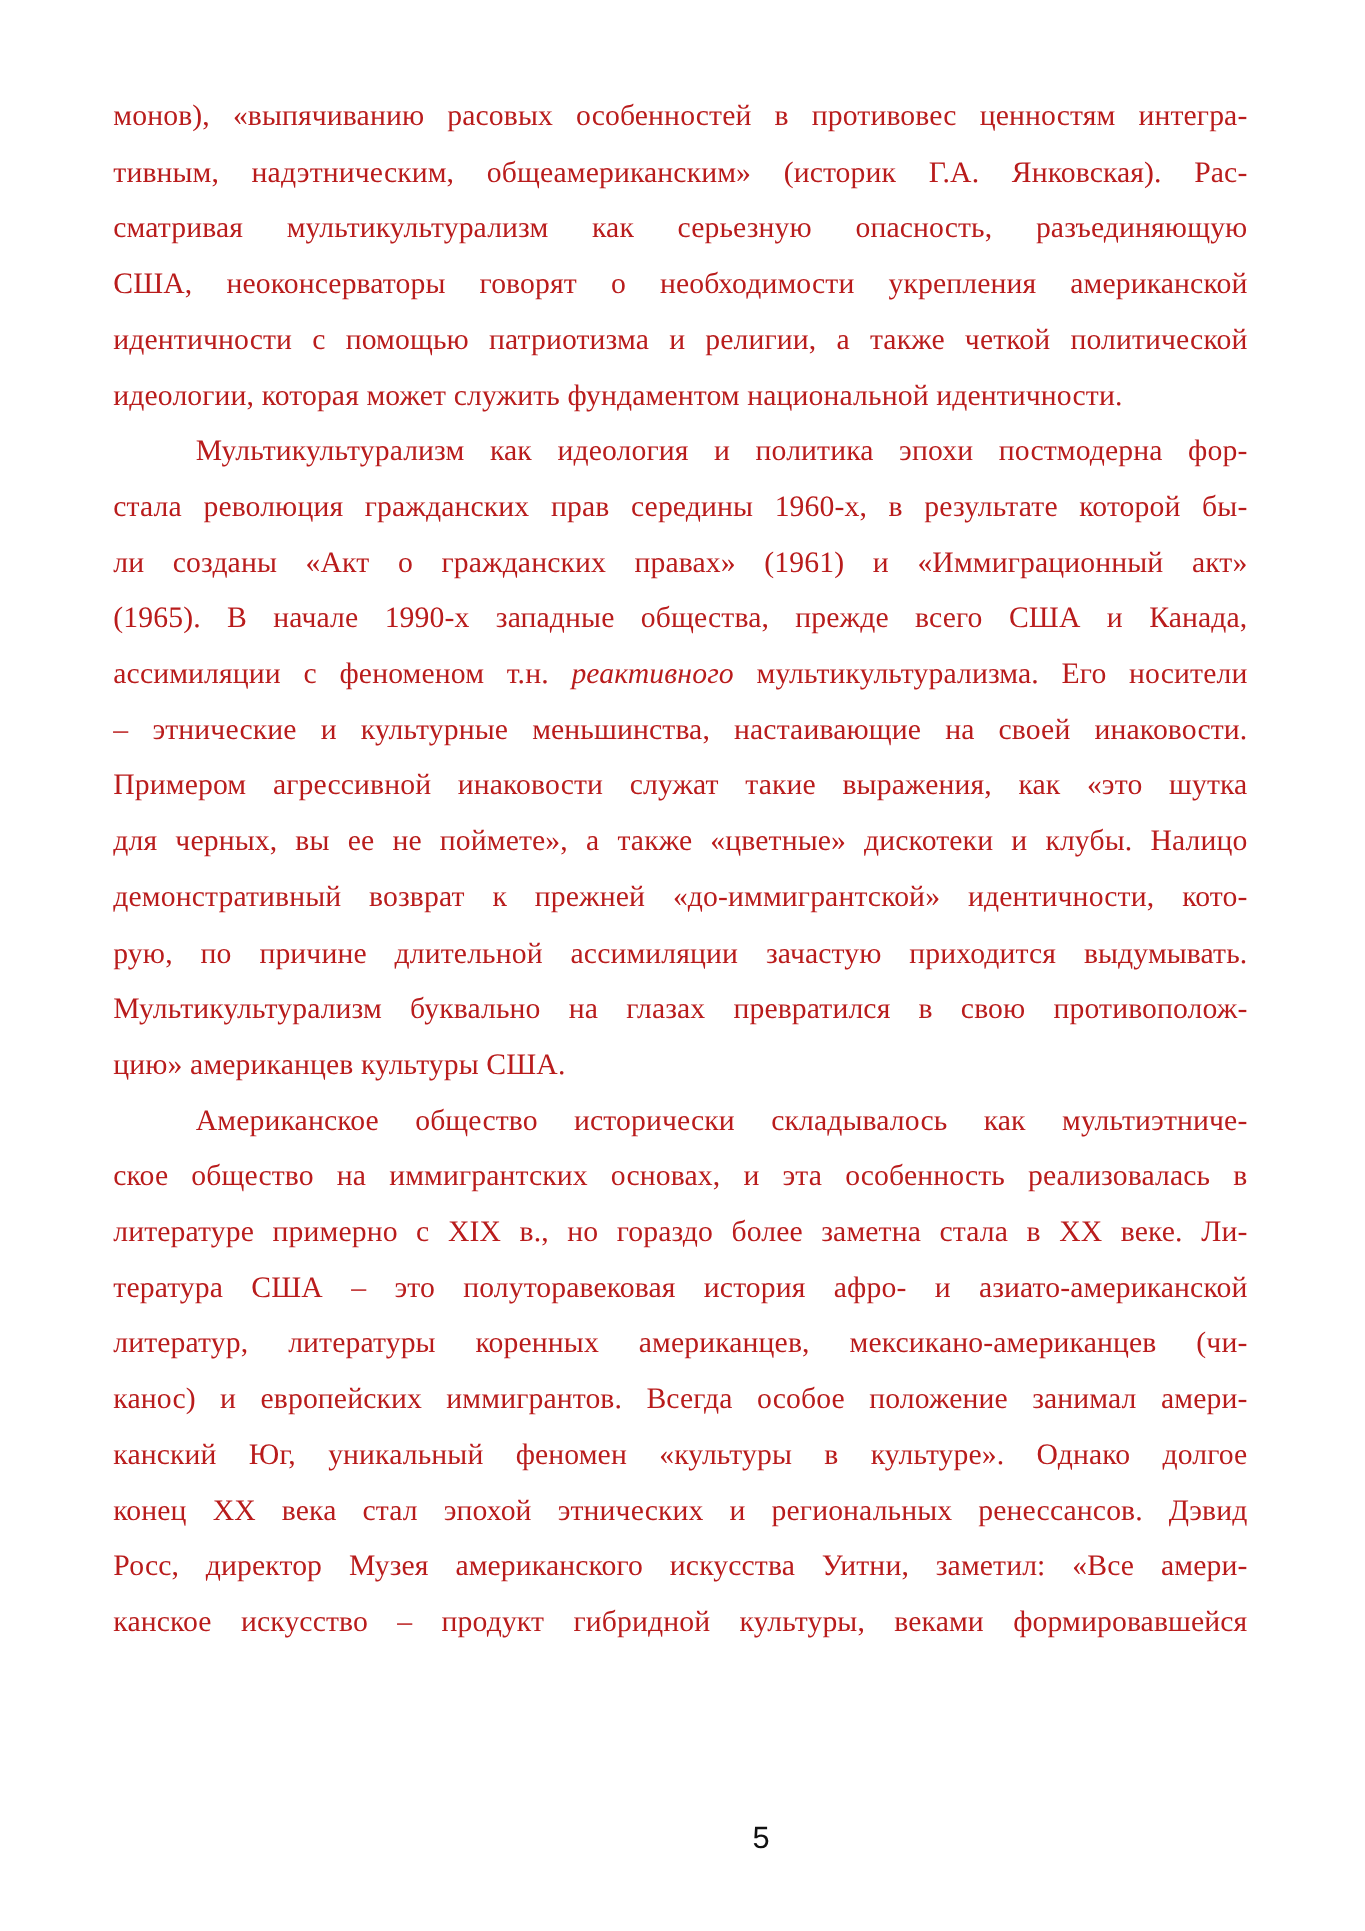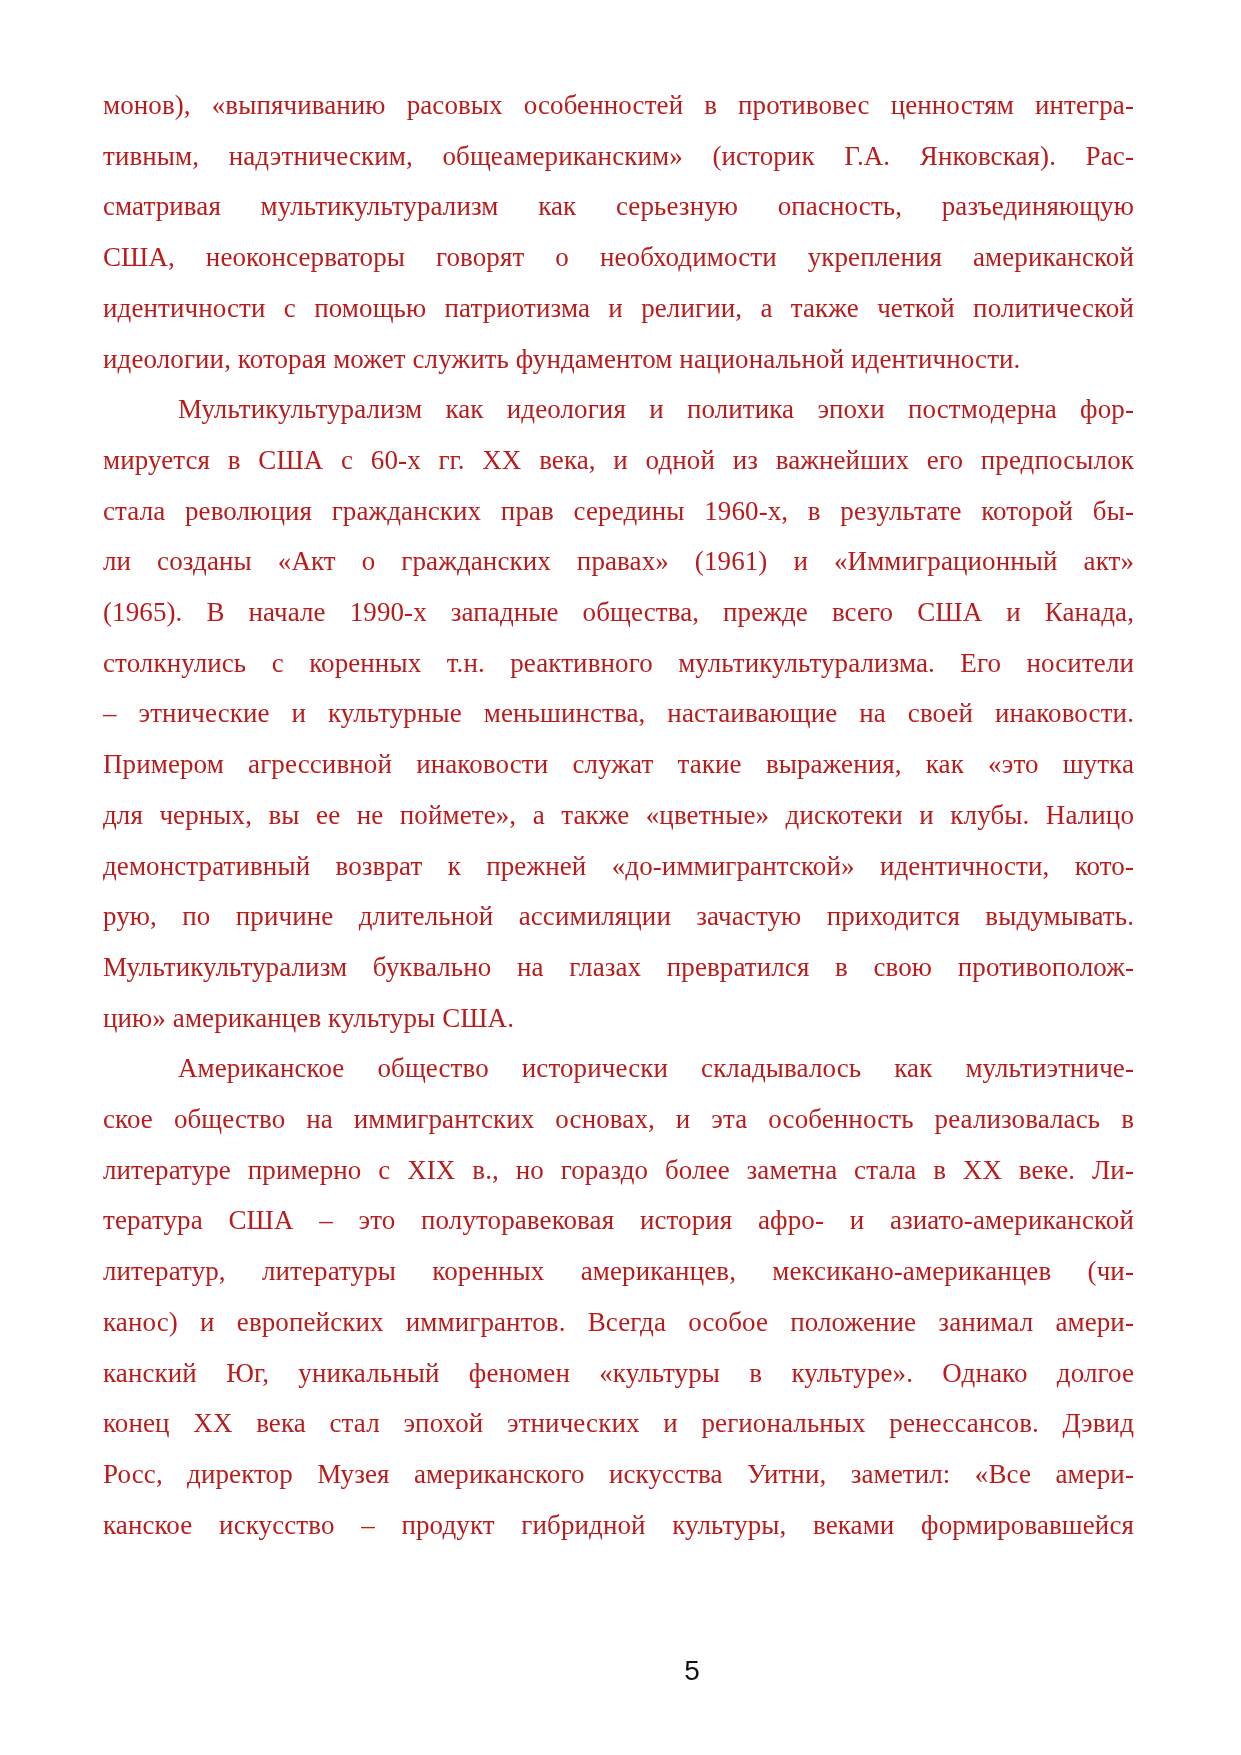"мируется в США с 60-х" div.line { html: <div><span>мируется в США с 60-х гг. XX века, и одной из важнейших его предпосылок</span></div> -> none }
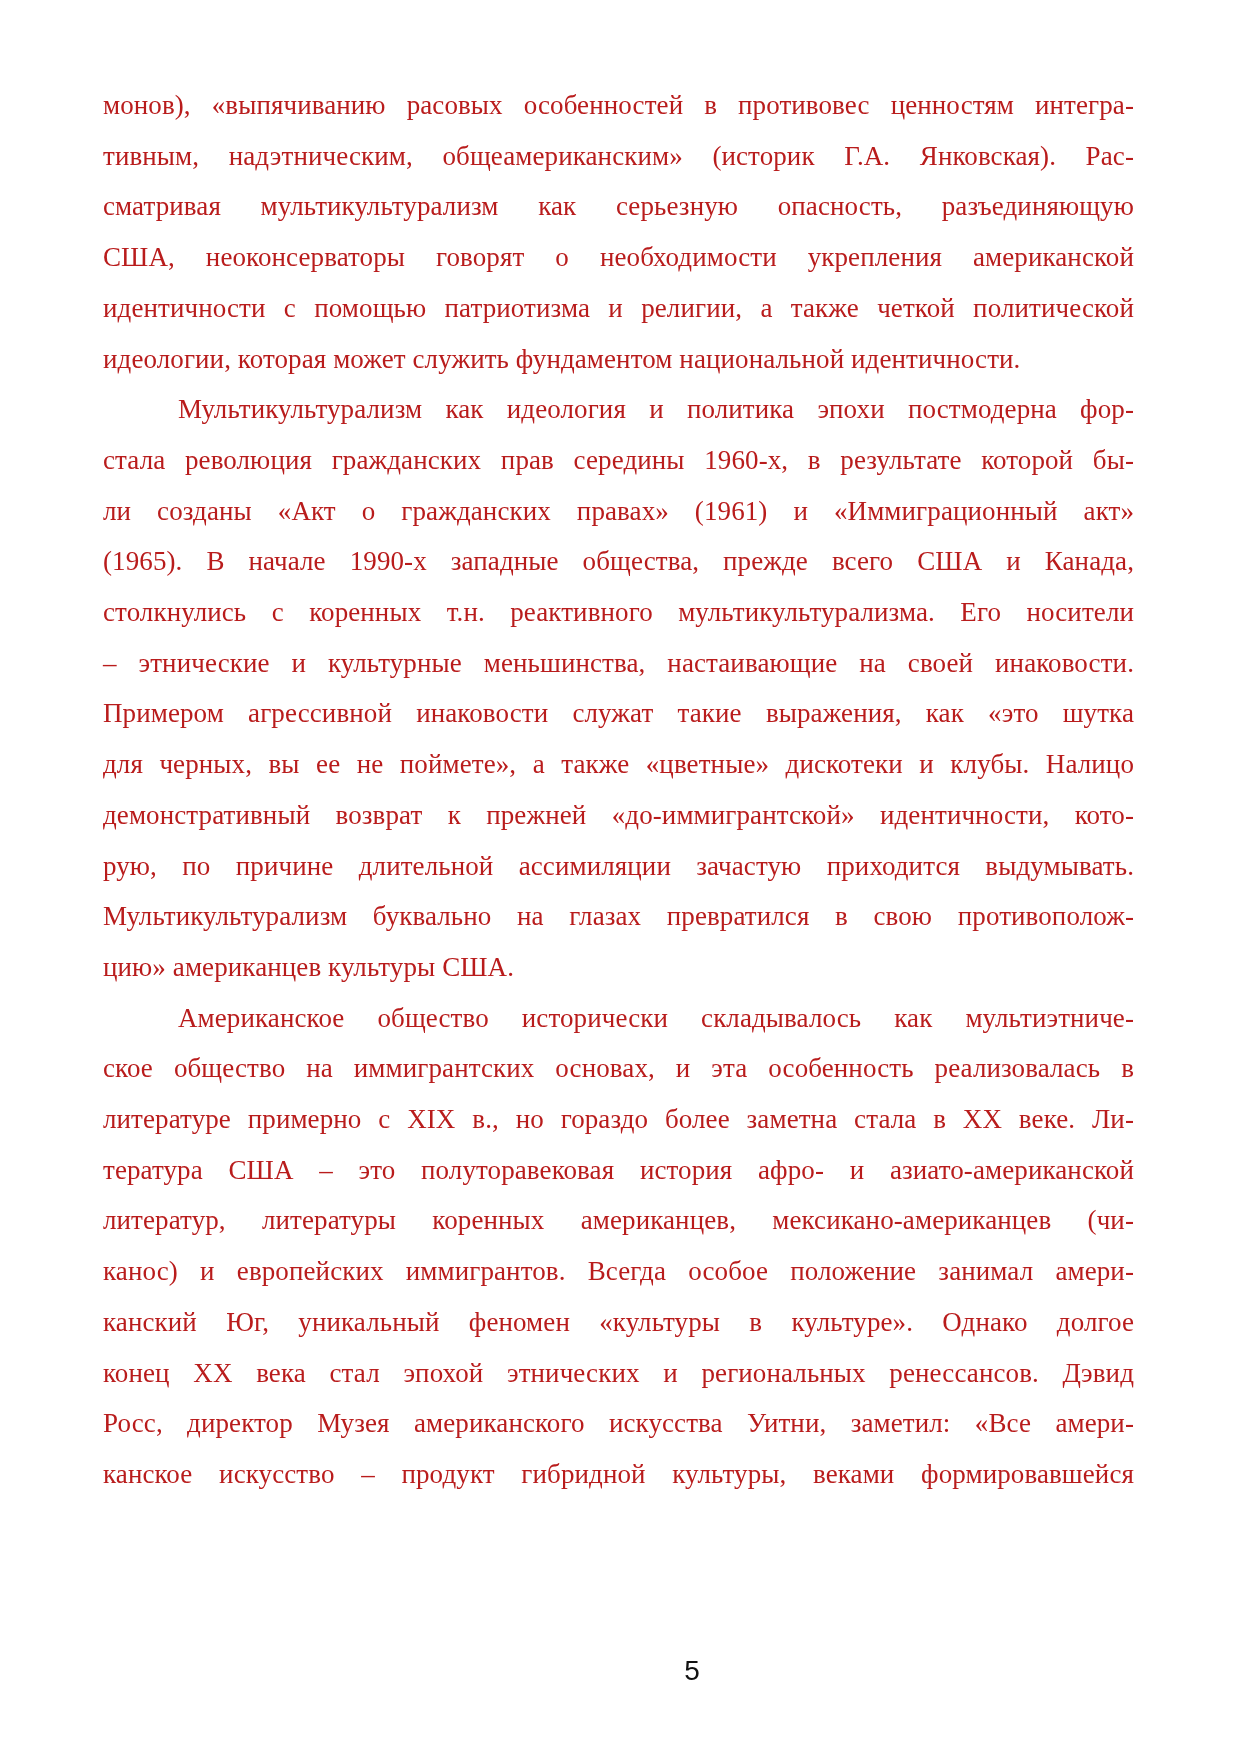"столкнулись с коренных т.н." span { text: столкнулись с коренных -> ассимиляции с феноменом }
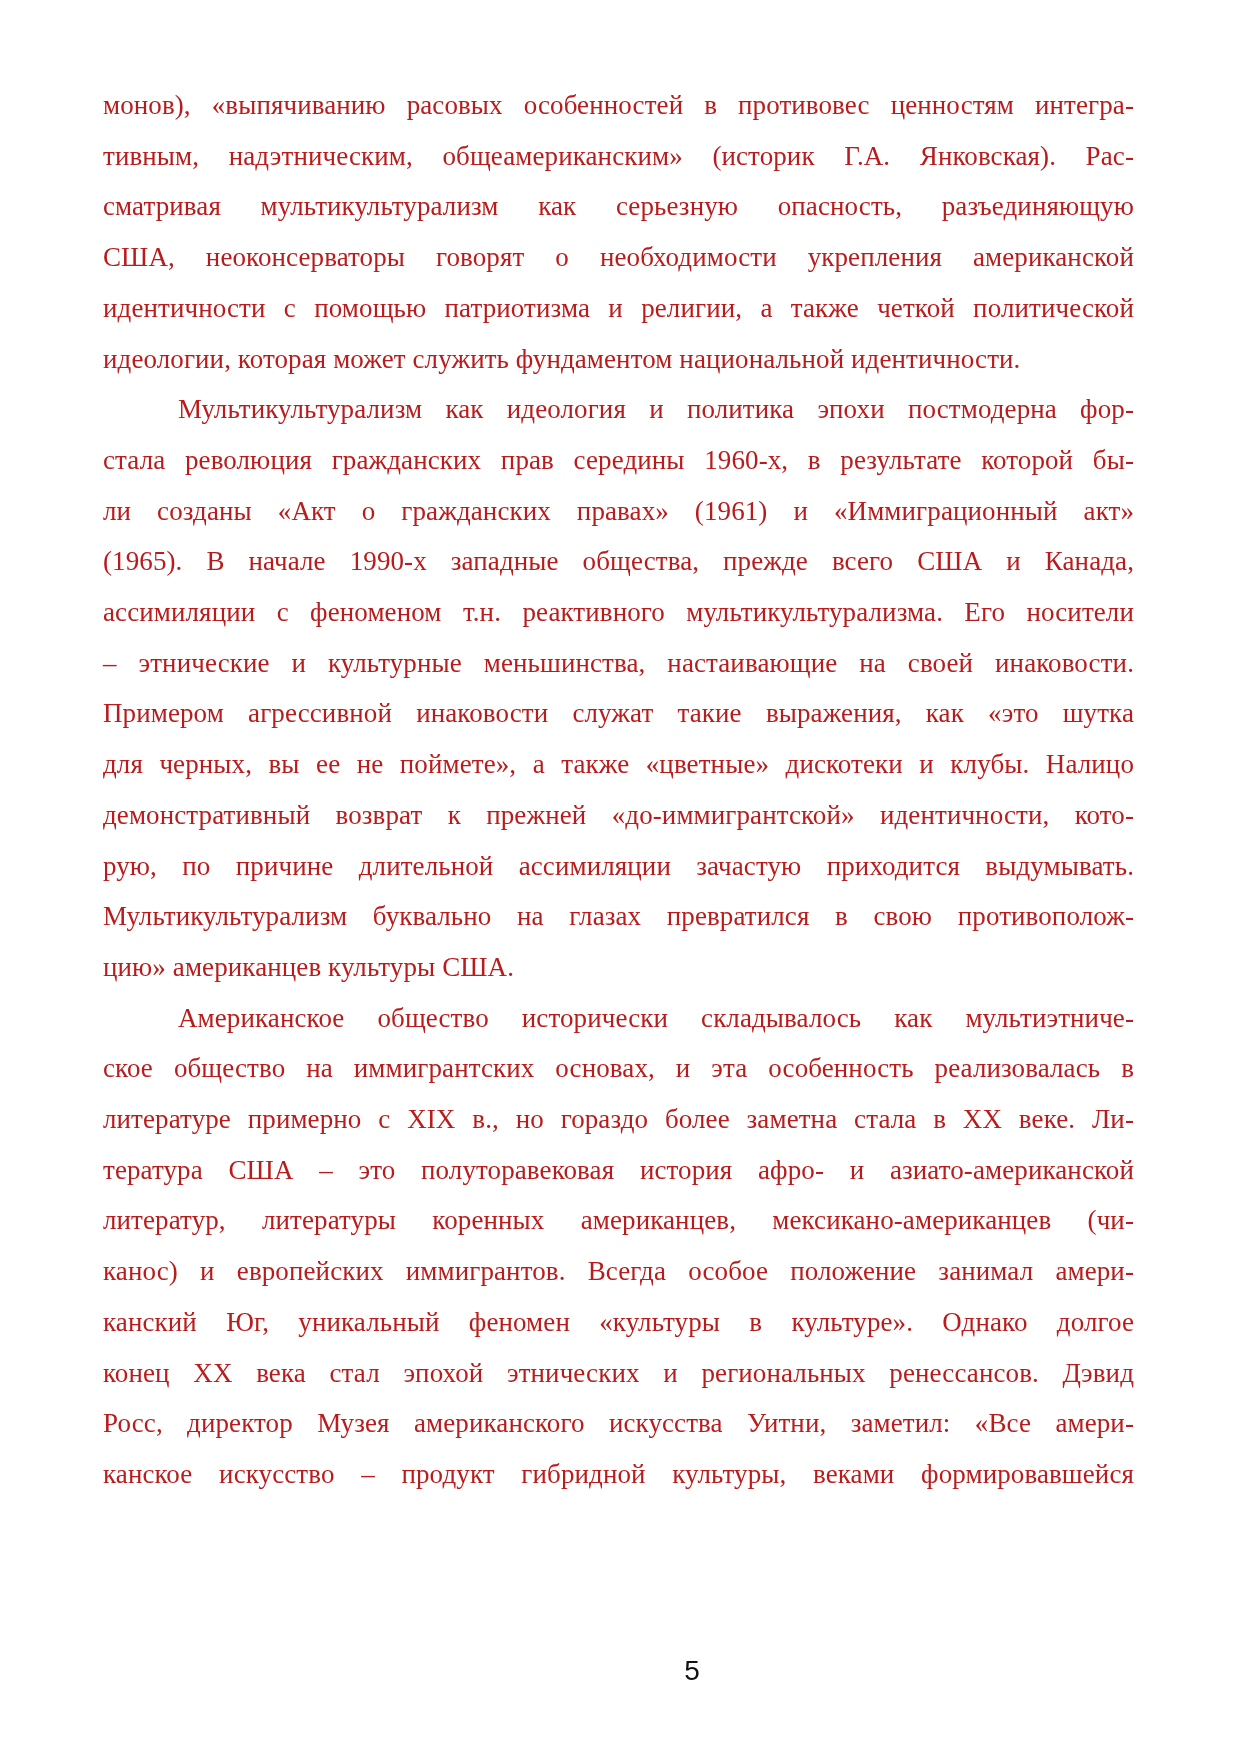"реактивного" .it { font-style: none -> italic }
